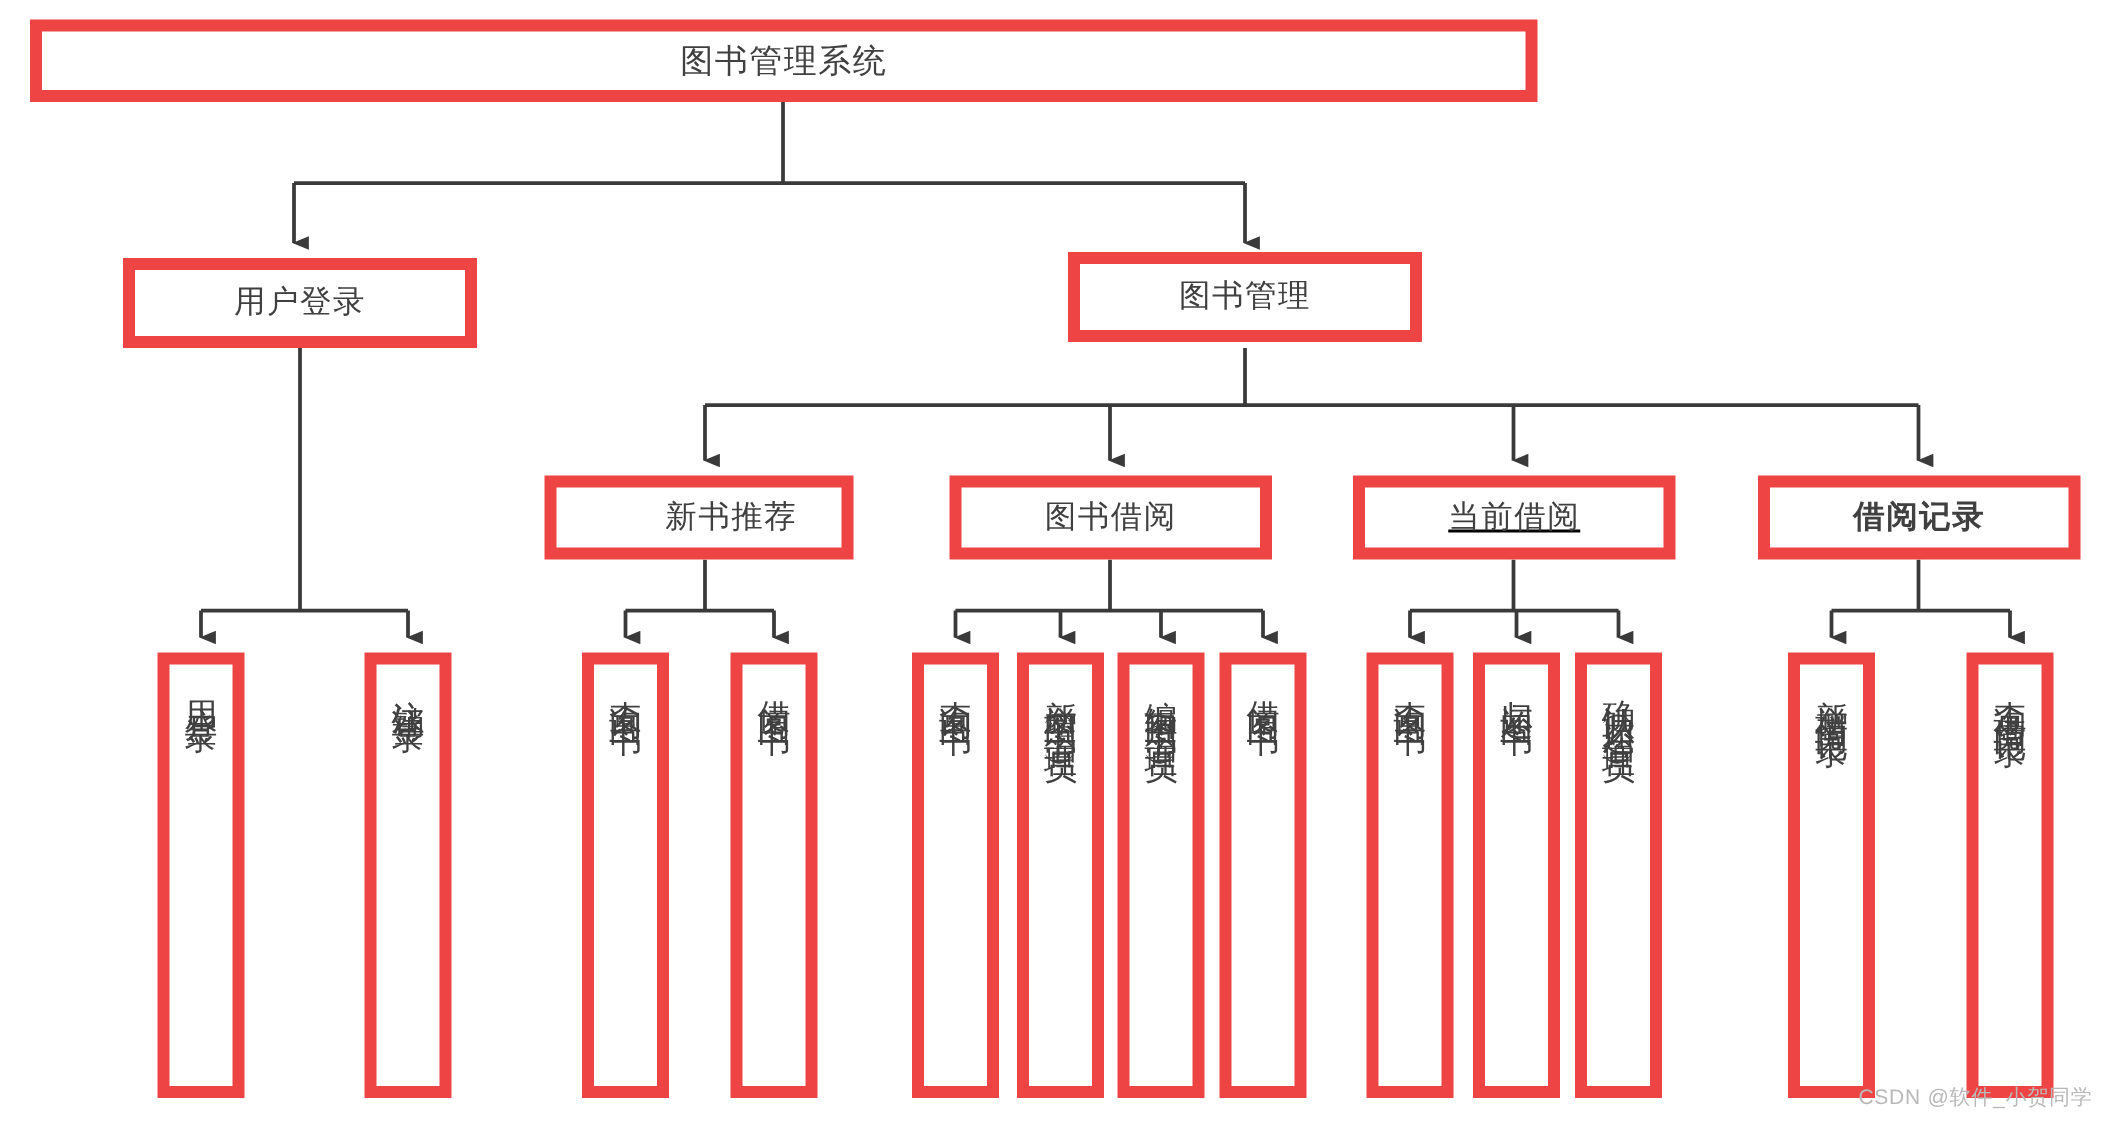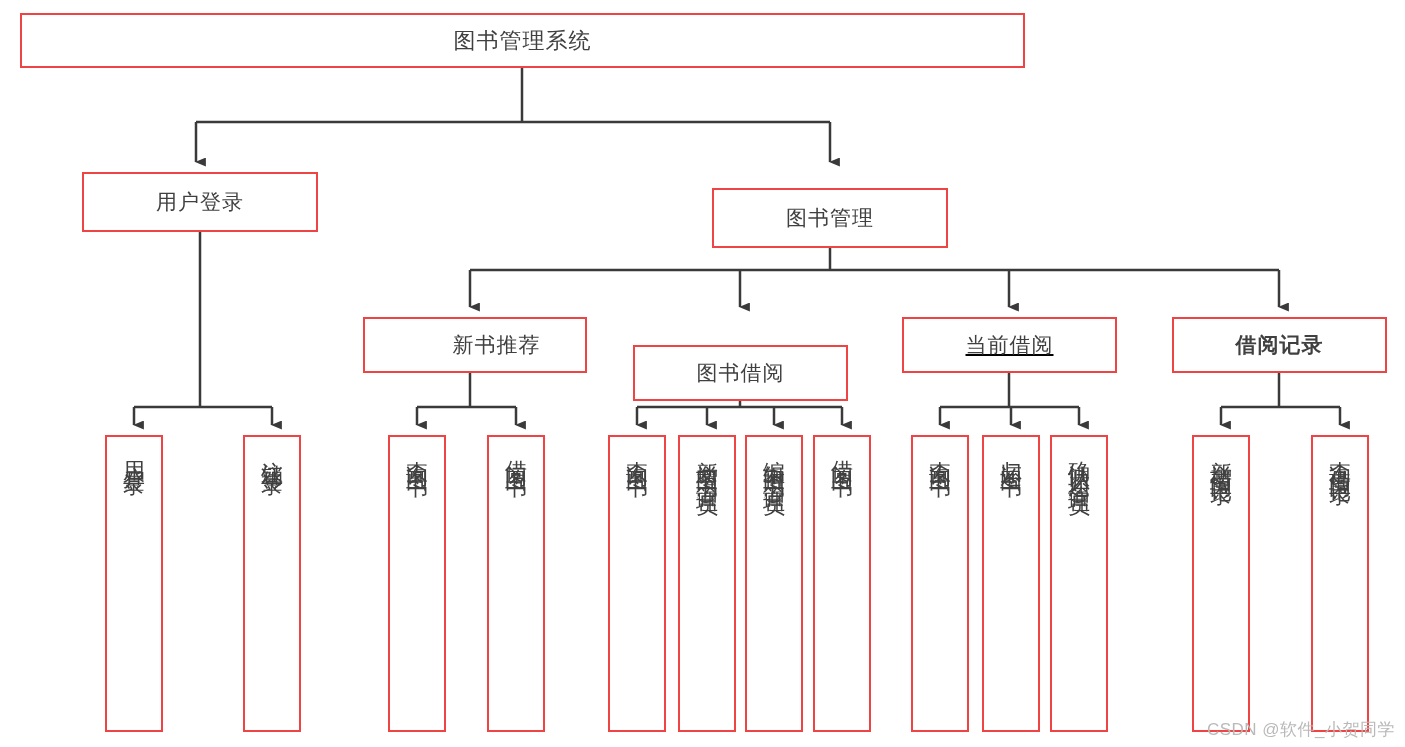"图书管理系统" .node { border: 2px solid #ef4444 -> 8px solid #ef4444 }
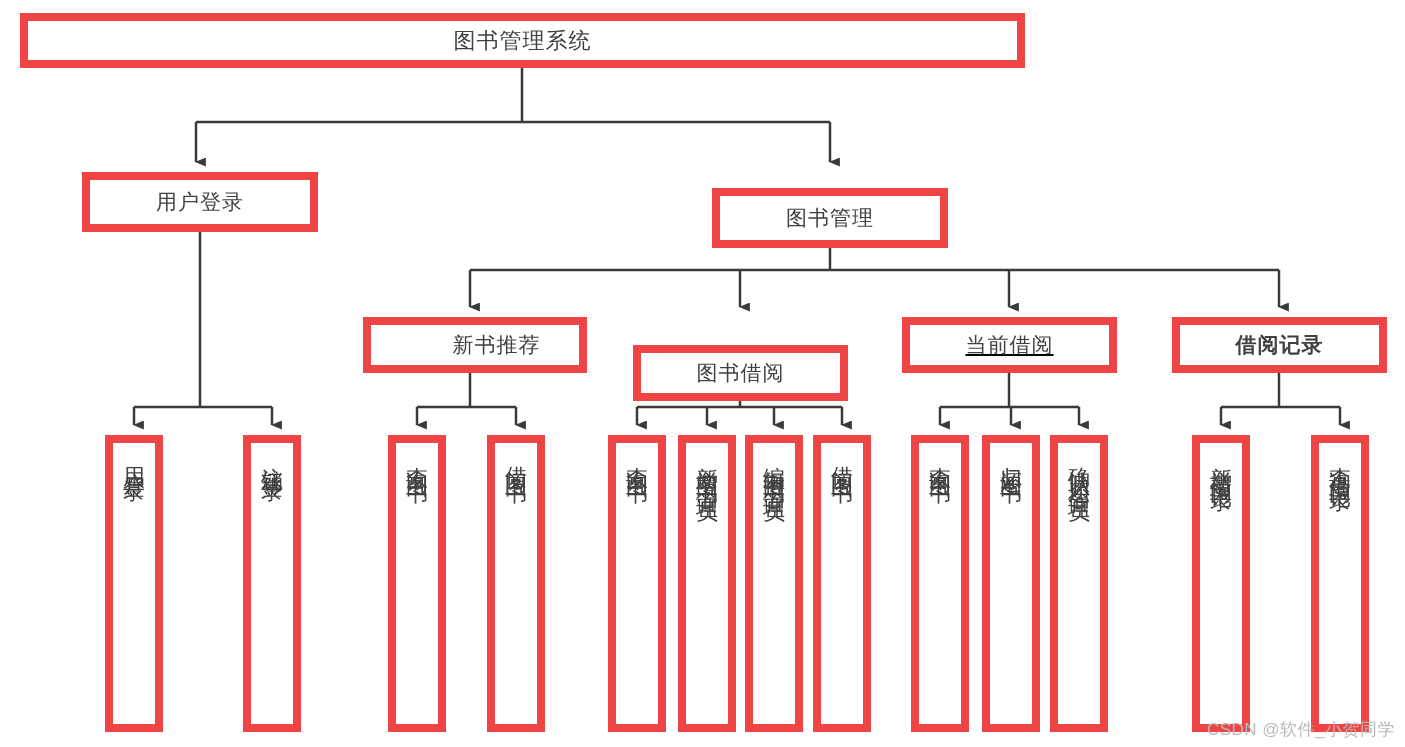"图书管理" div.node { top: 188px -> 168px }
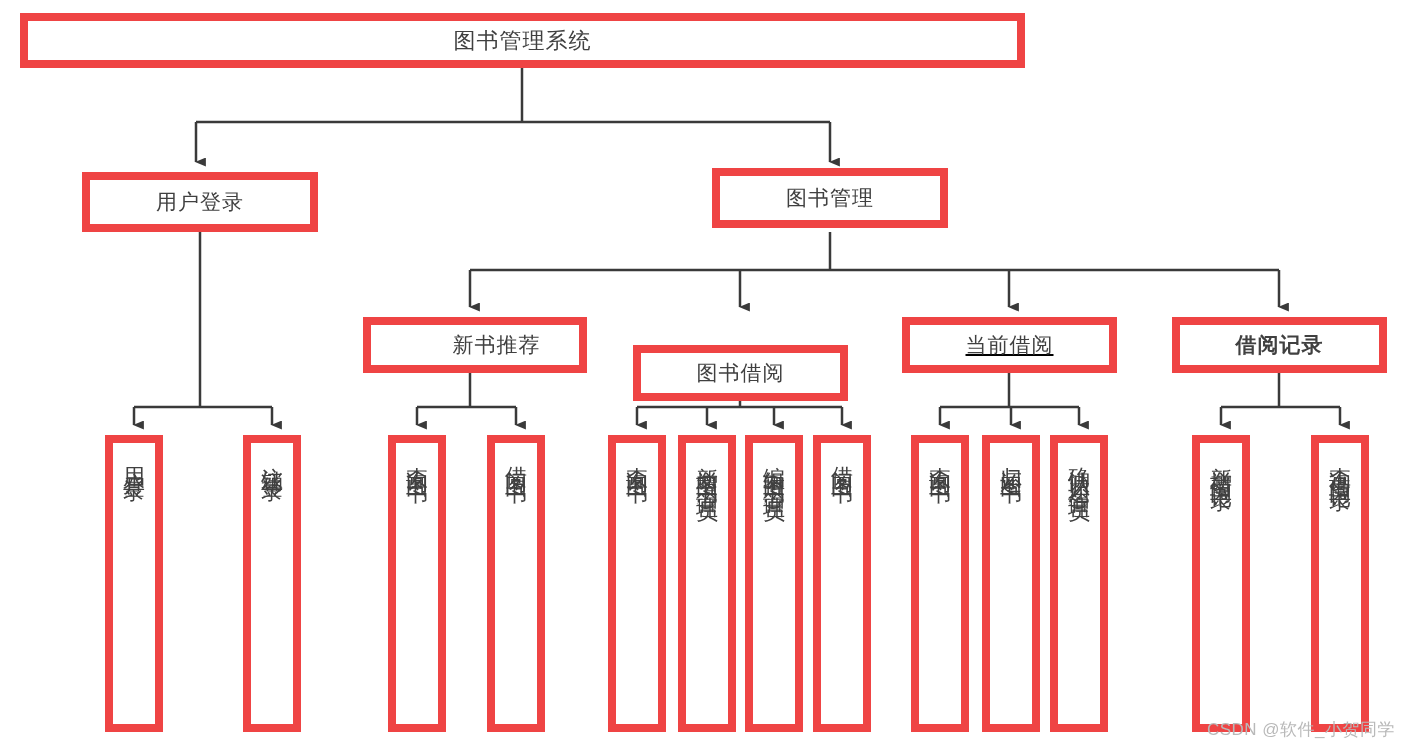"新书推荐" div.node { width: 224px -> 206px }
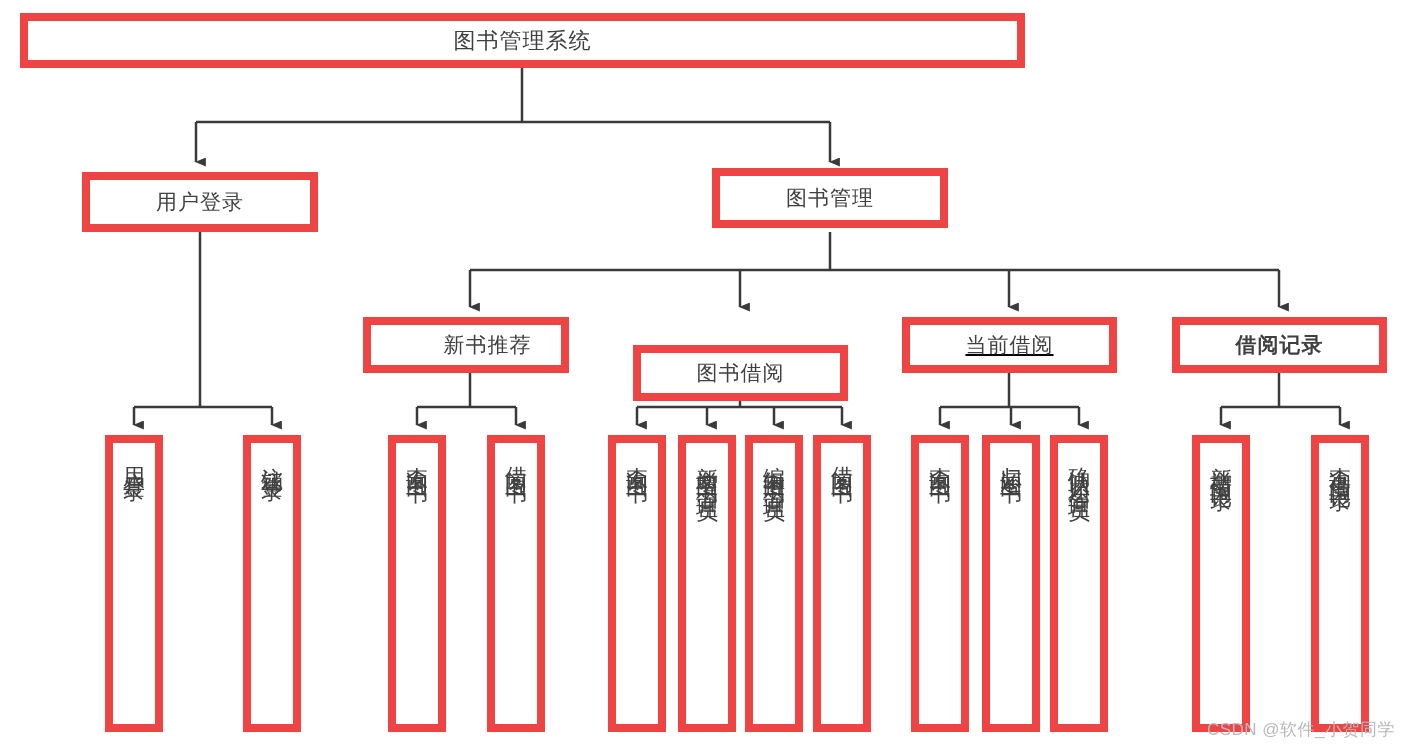"图书借阅" div.node { margin-top: 28px -> none }
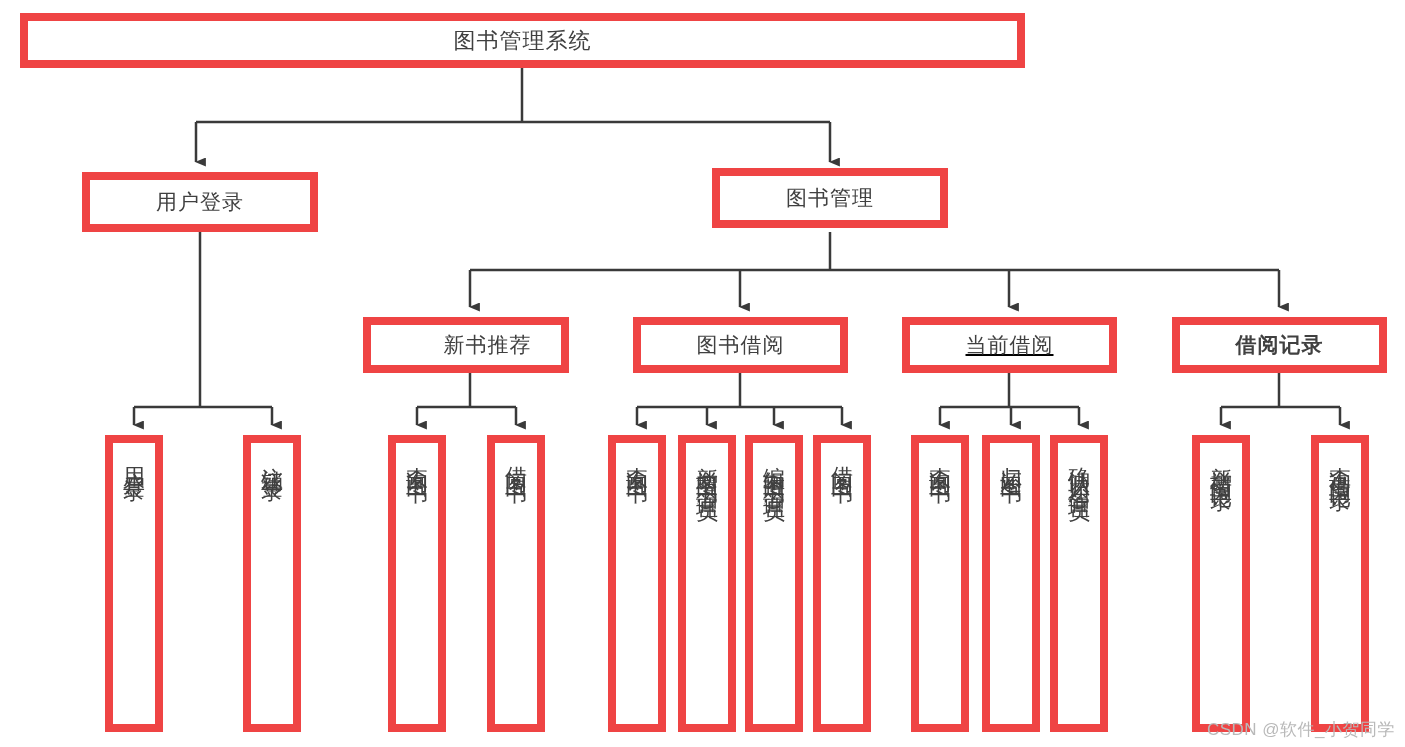"CSDN @软件_小贺同学" #watermark { font-size: 17px -> 14px }
